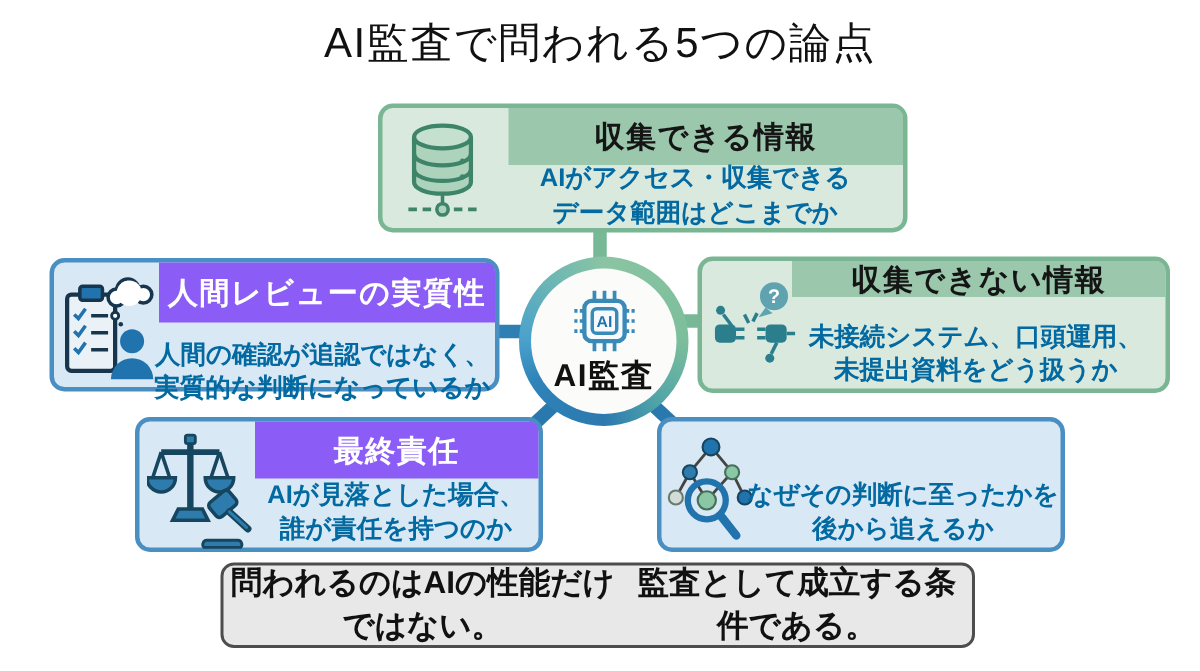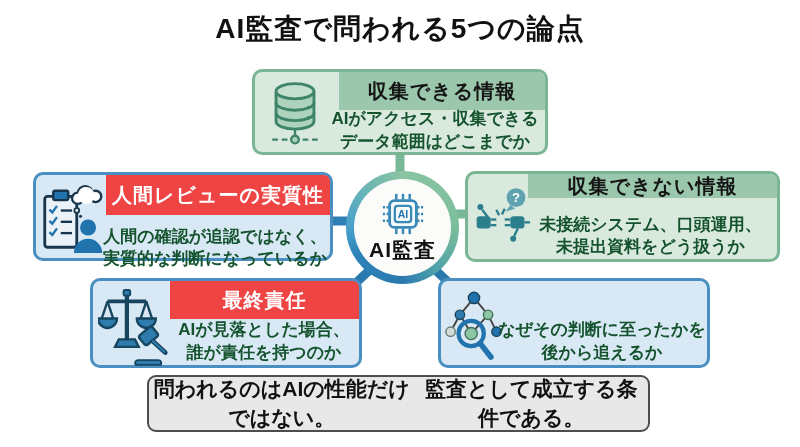"AI監査で問われる5つの論点" .title { font-weight: 700 -> 400 }
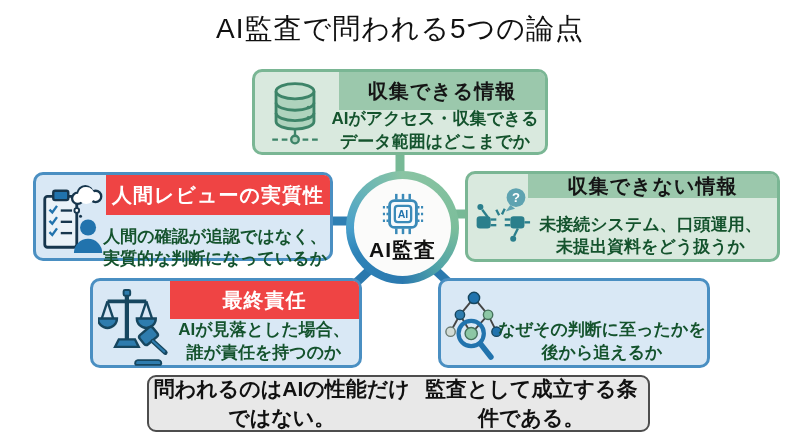"収集できる情報" div.box { width: 296px -> 353px }
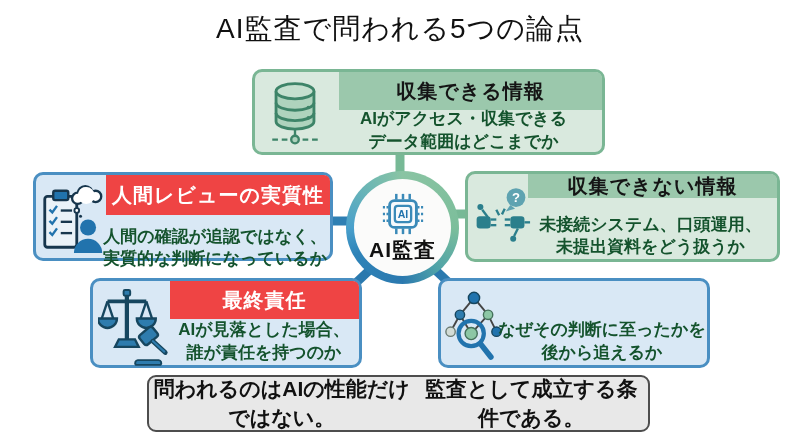"AIがアクセス・収集できる" .body-text { color: #14532d -> #0369a1 }
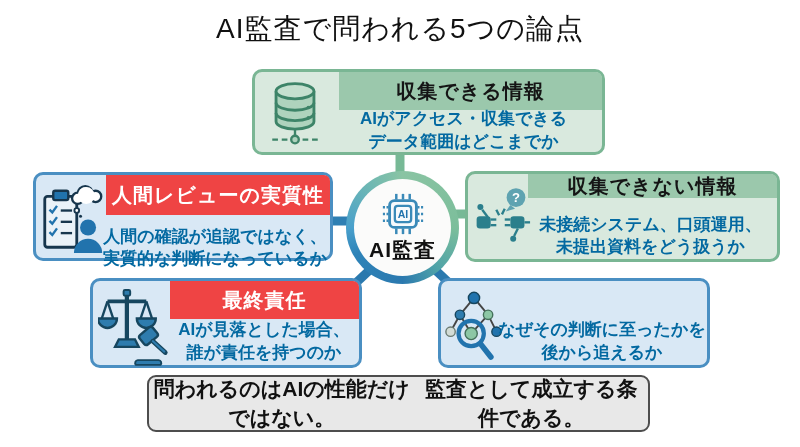"人間レビューの実質性" .blue .band { background: #ef4444 -> #8b5cf6 }
